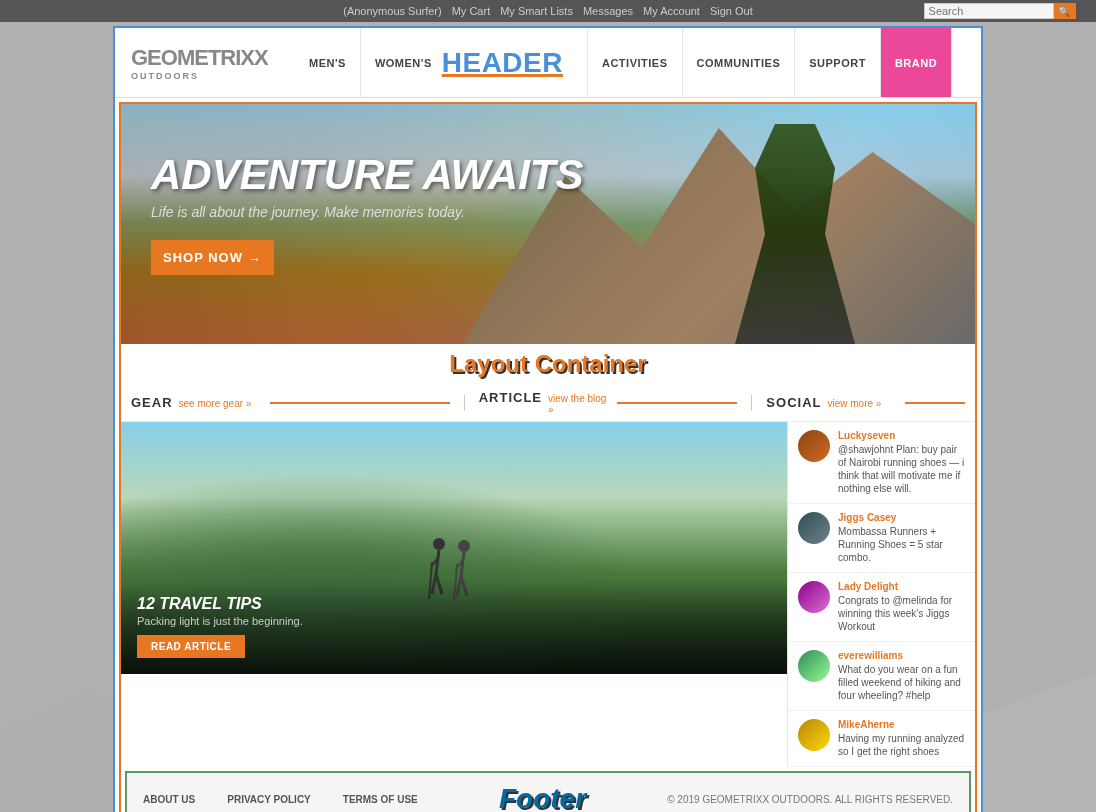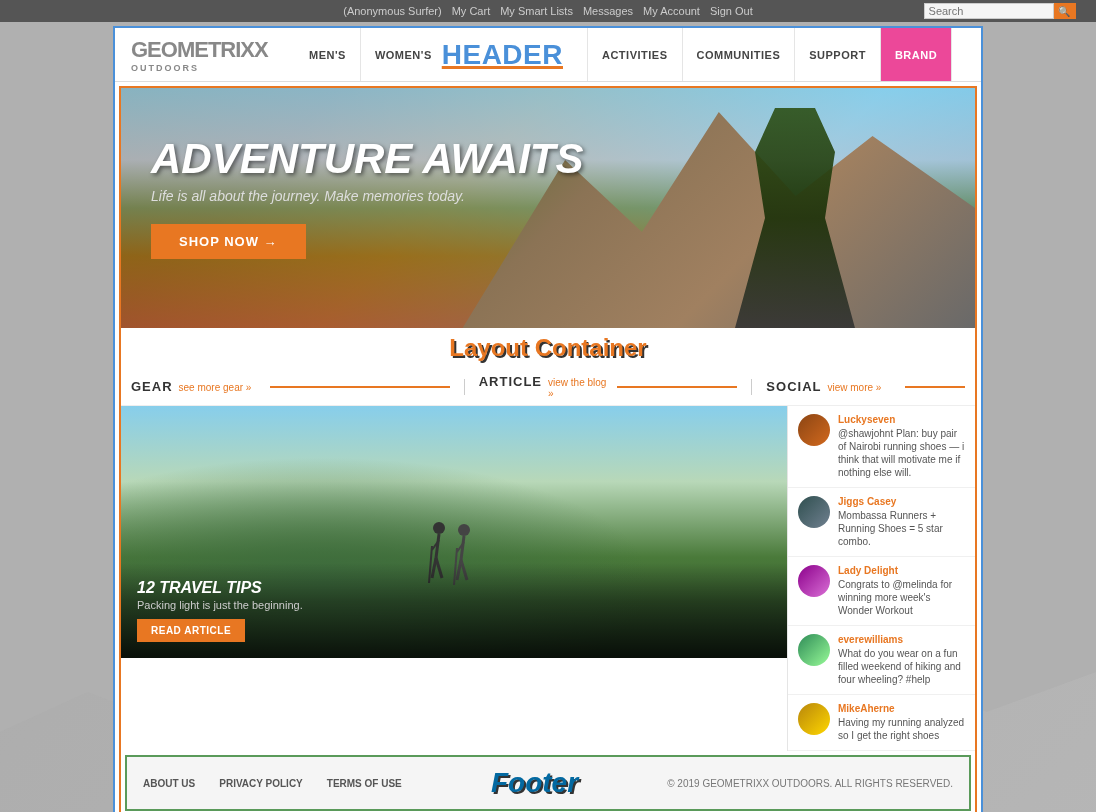"GEOMETRIXX" .site-header { height: 54px -> 70px }
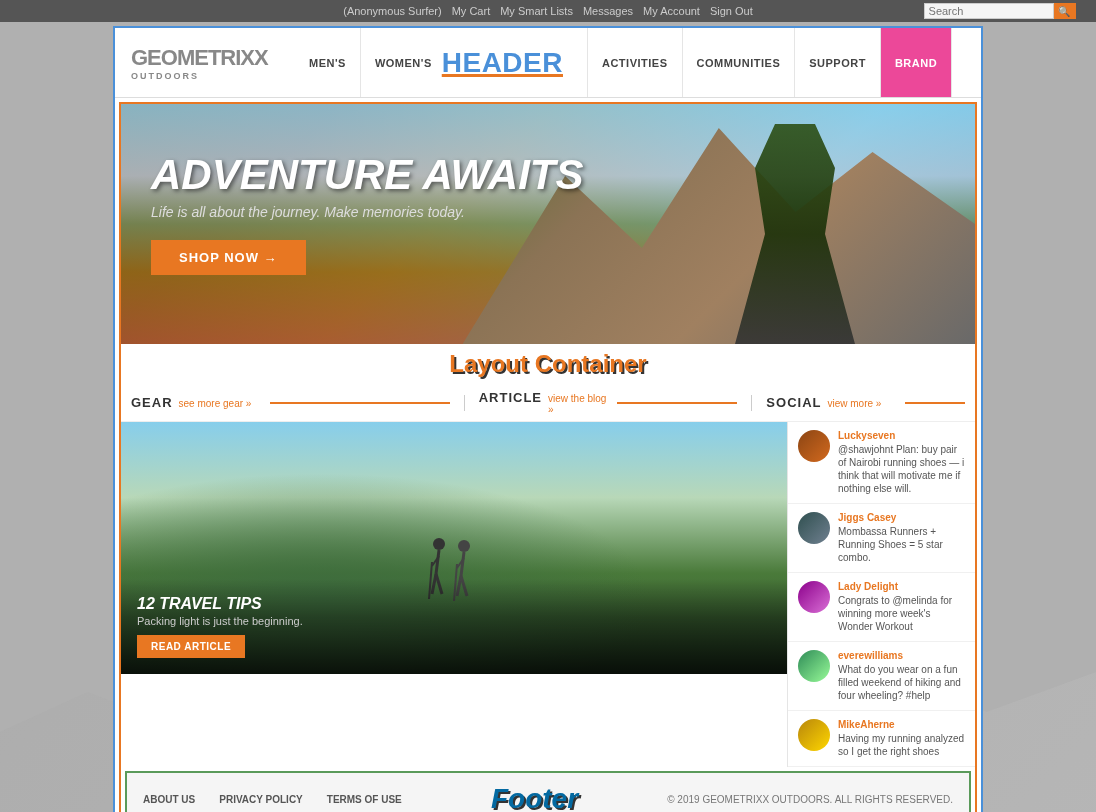"SHOP NOW" .shop-btn { padding: 10px 28px -> 10px 12px }
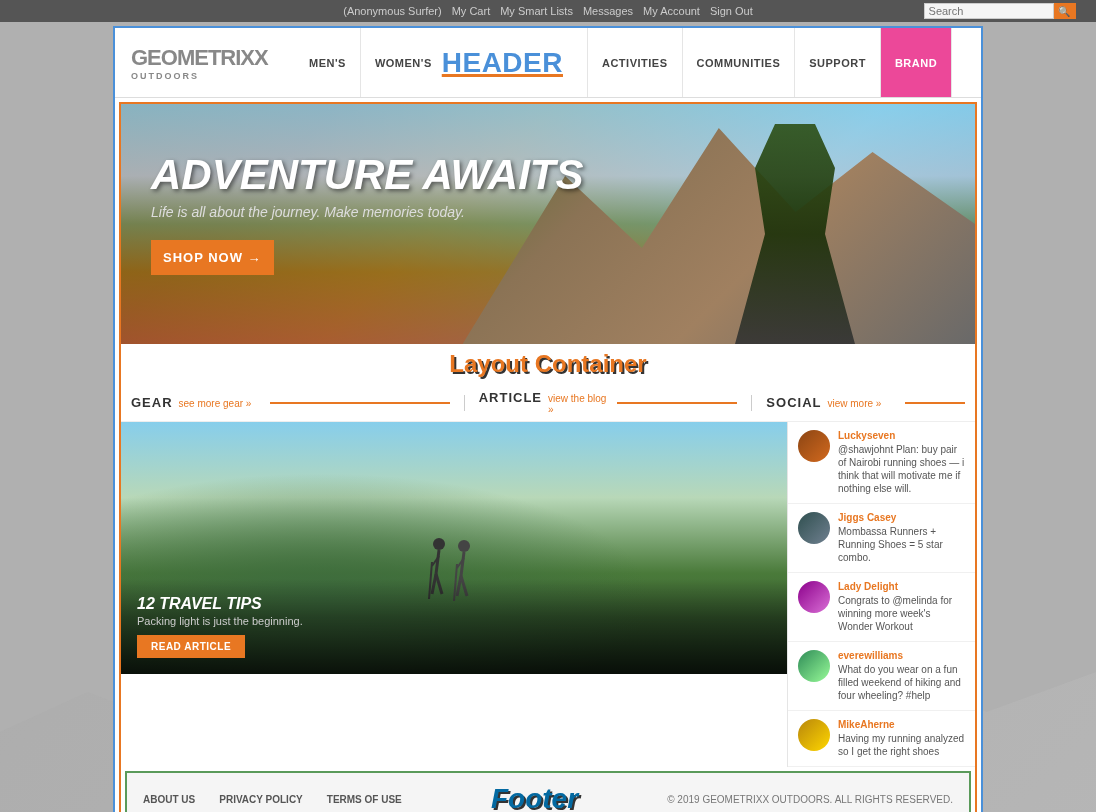"Congrats to @melinda for winning" div.social-text { text: more week's Wonder -> this week's Jiggs }
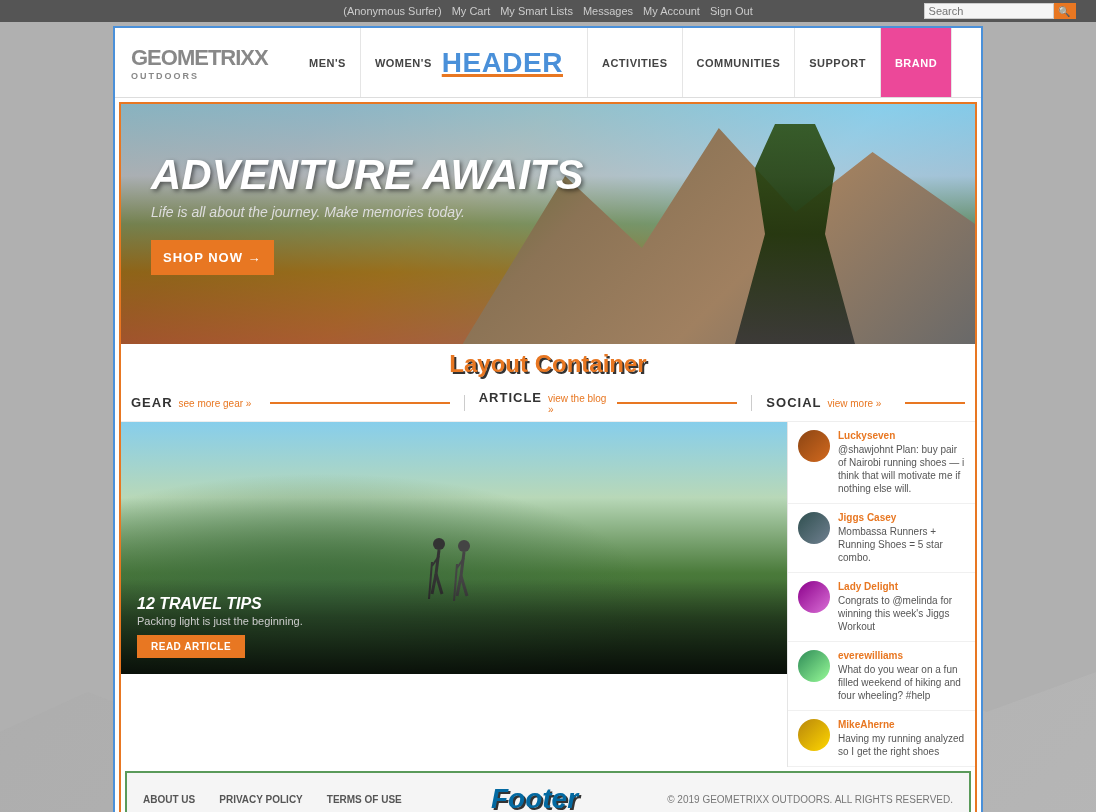"ABOUT US" .footer-links { gap: 24px -> 32px }
